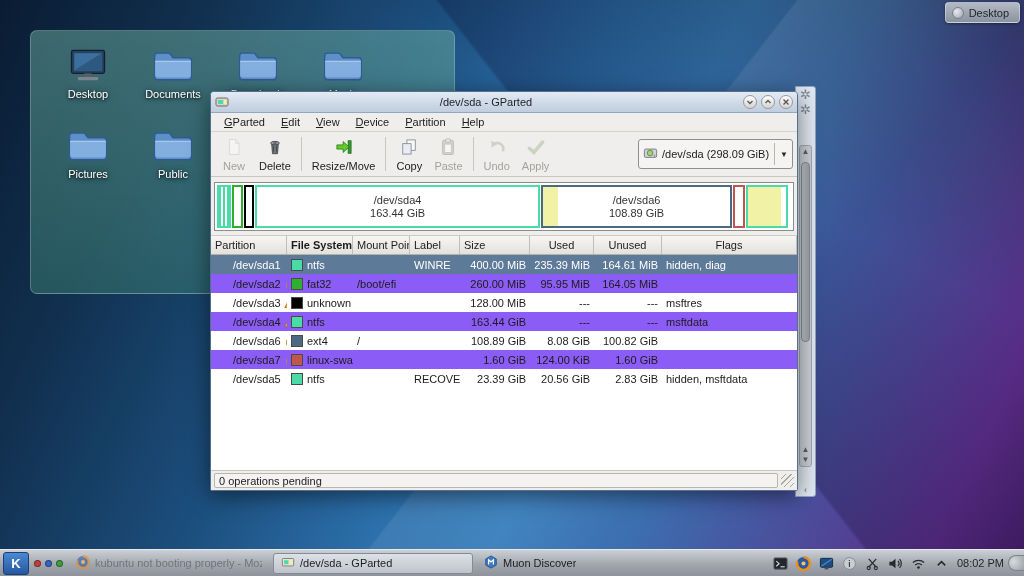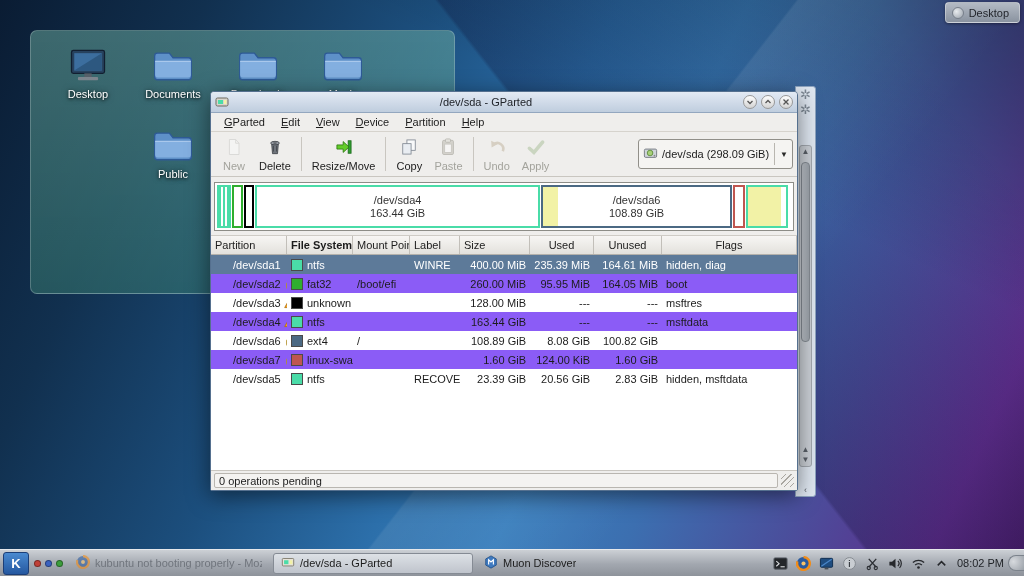"Pictures" div.dicon { html: none -> <div><span><svg> <path></path> <path></path> <path></path> <path></path> </svg></span><div>Pictures</div></div> }
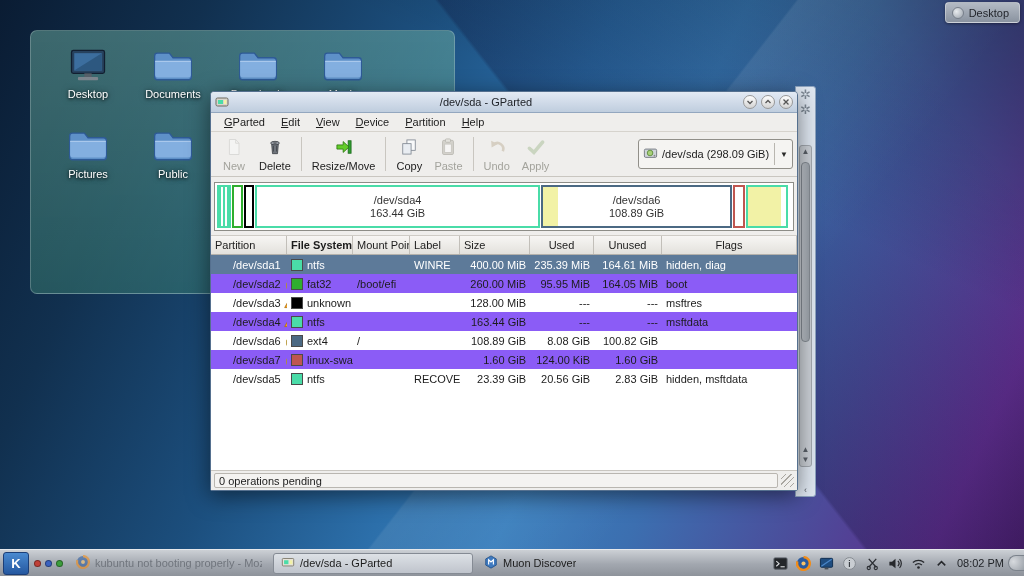"boot" div.td { html: <div> <span>boot</span> </div> -> none }
